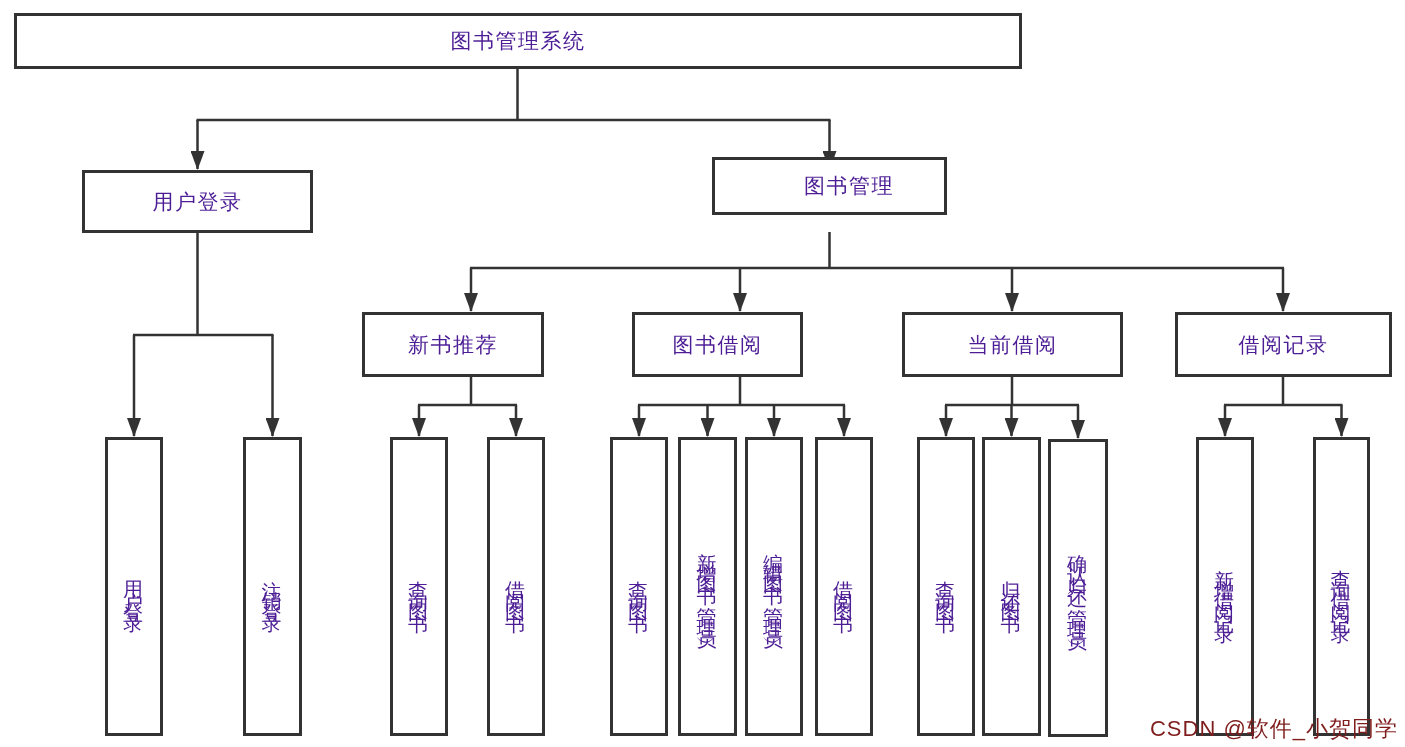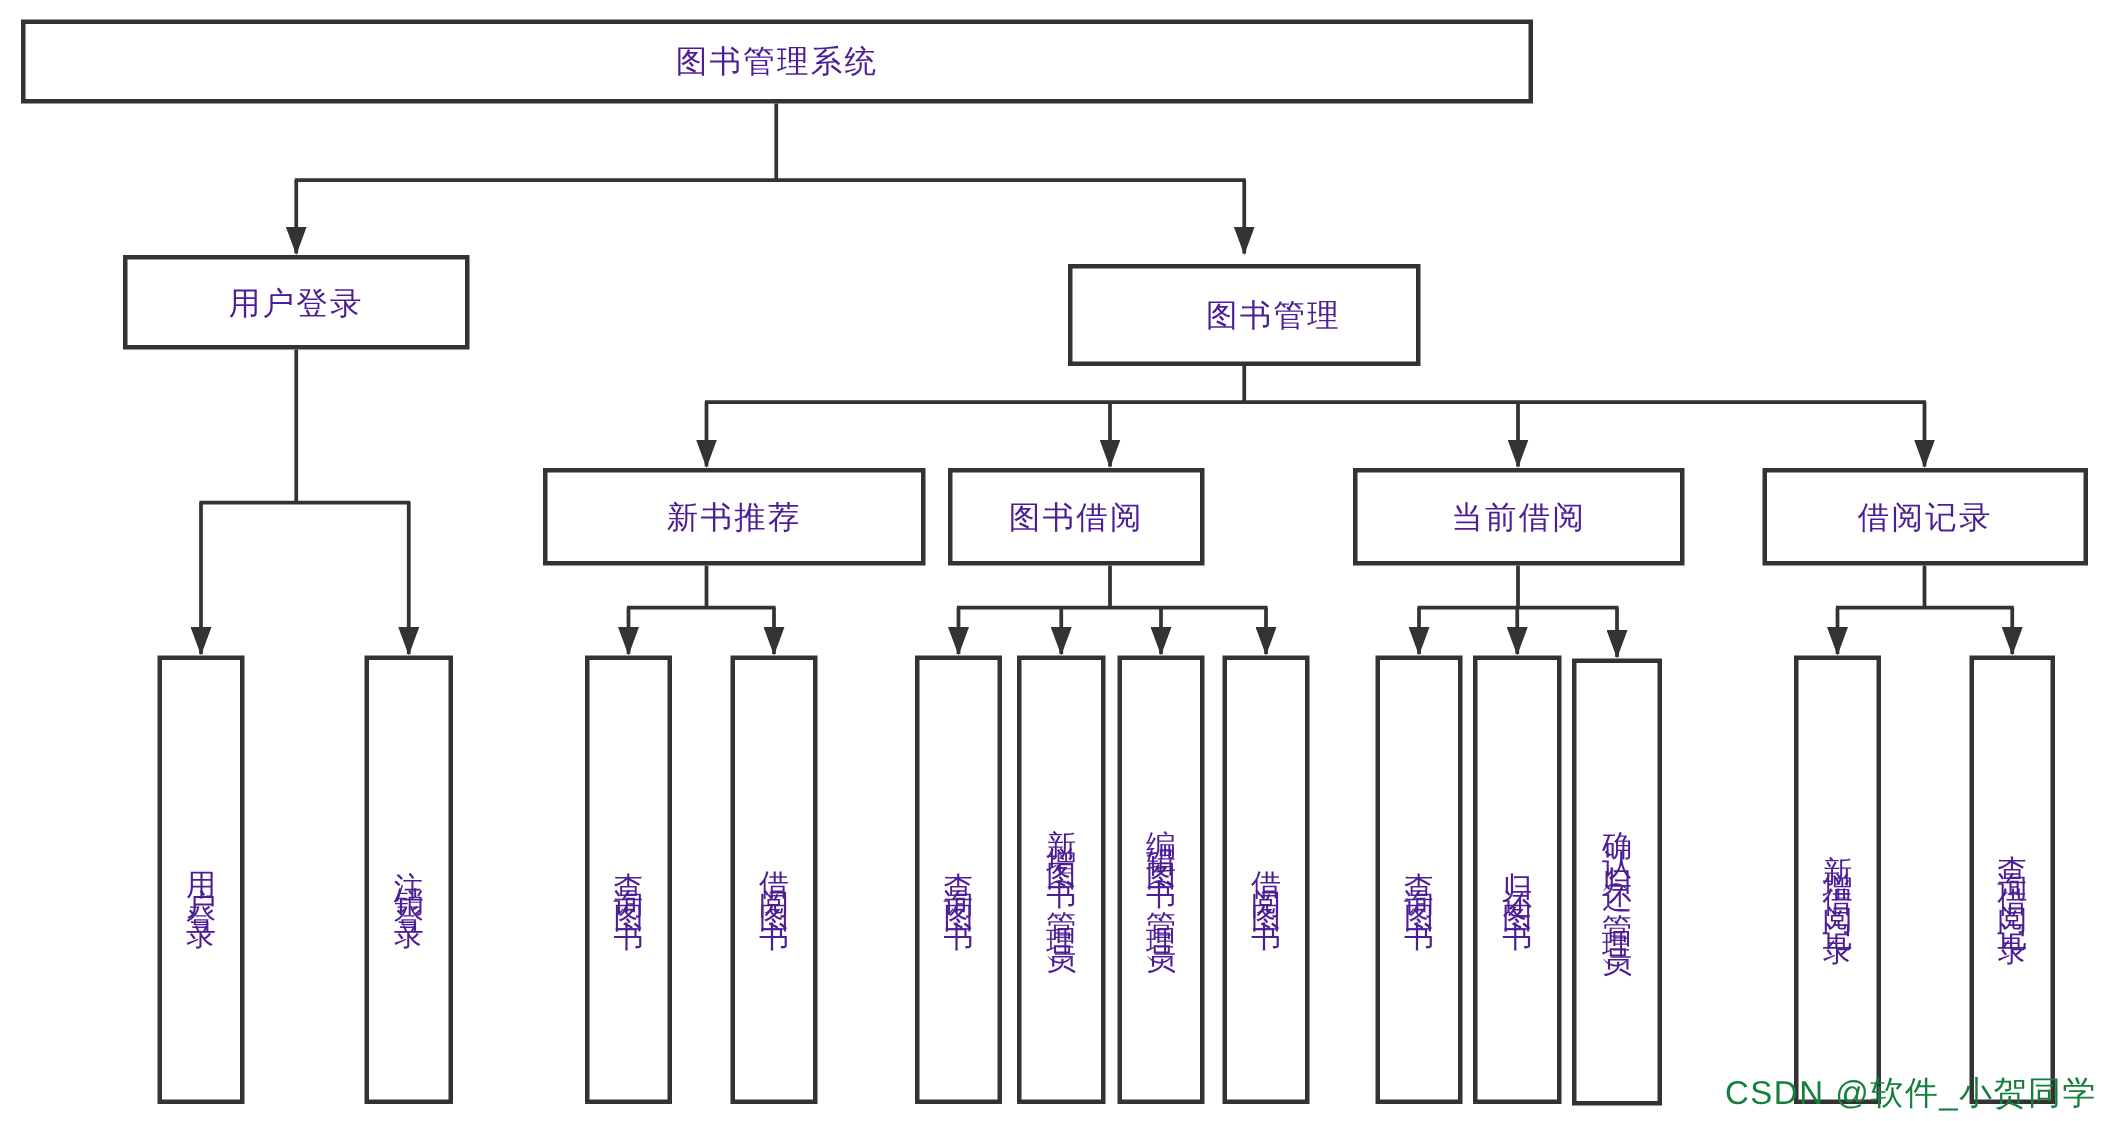"图书管理" .n-bookmgmt { height: 68px -> 58px; top: 176px -> 157px }
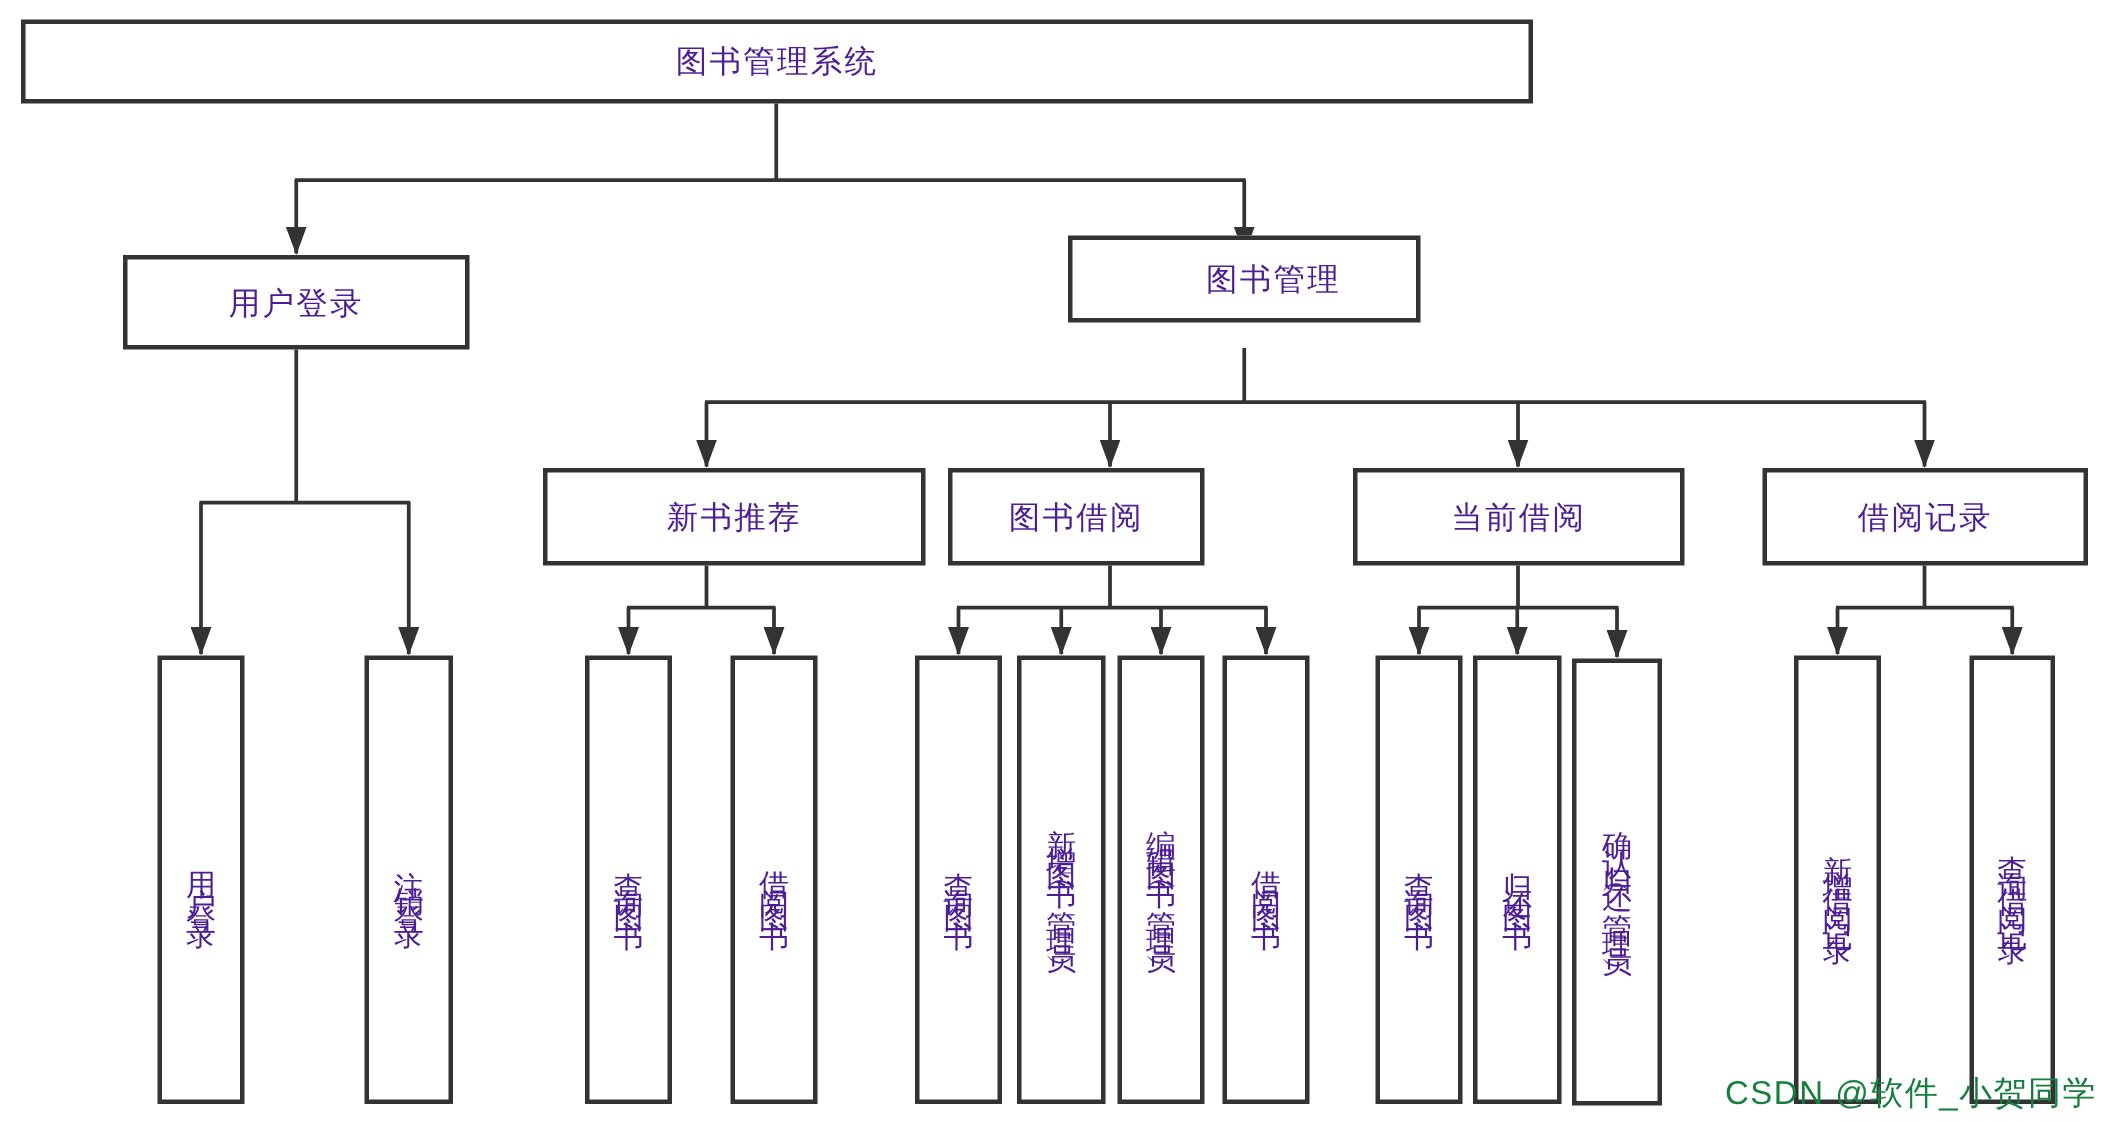"新书推荐" .n-newbook { width: 255px -> 182px }
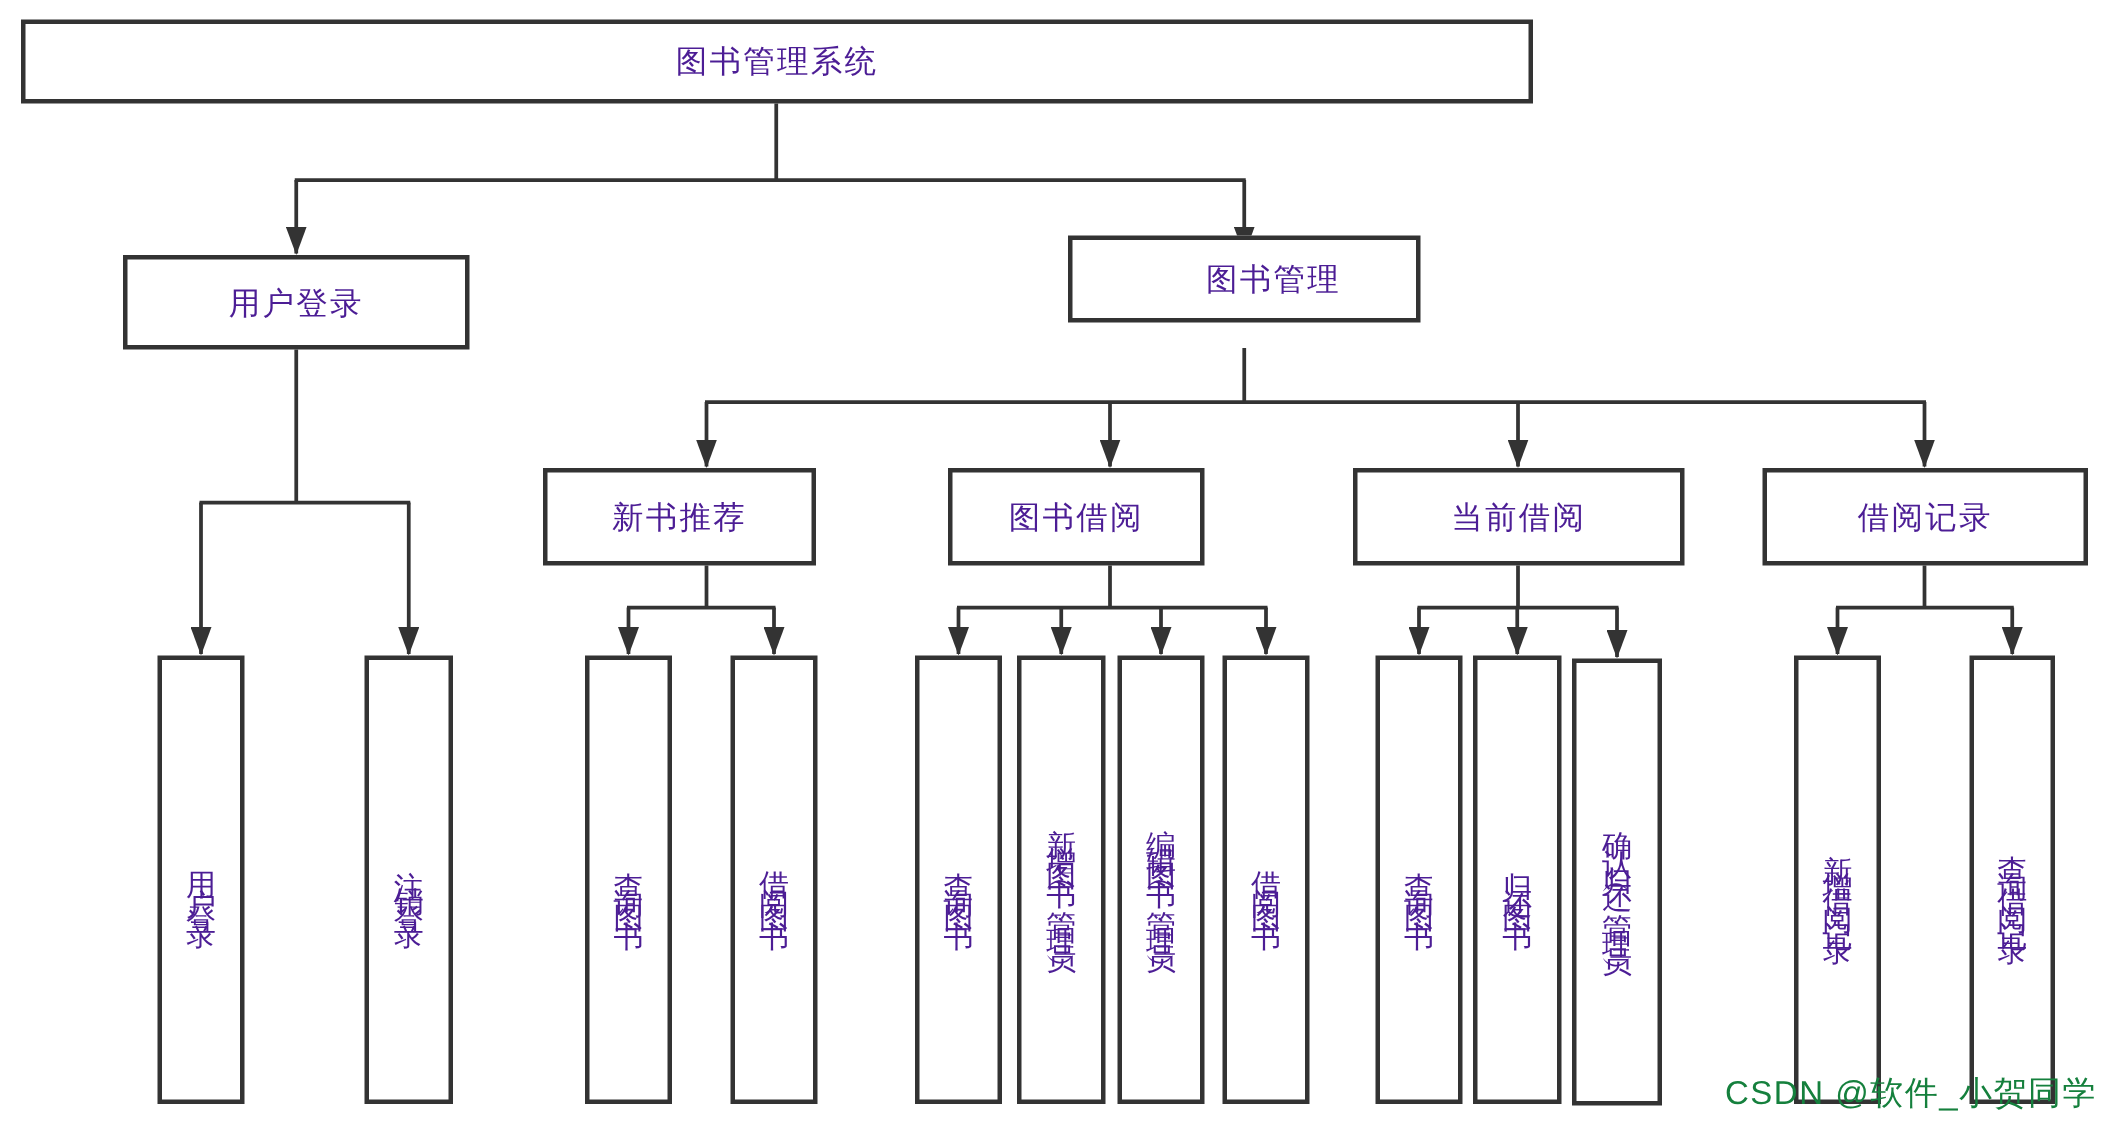"CSDN @软件_小贺同学" .watermark { color: #15803d -> #7f1d1d }
